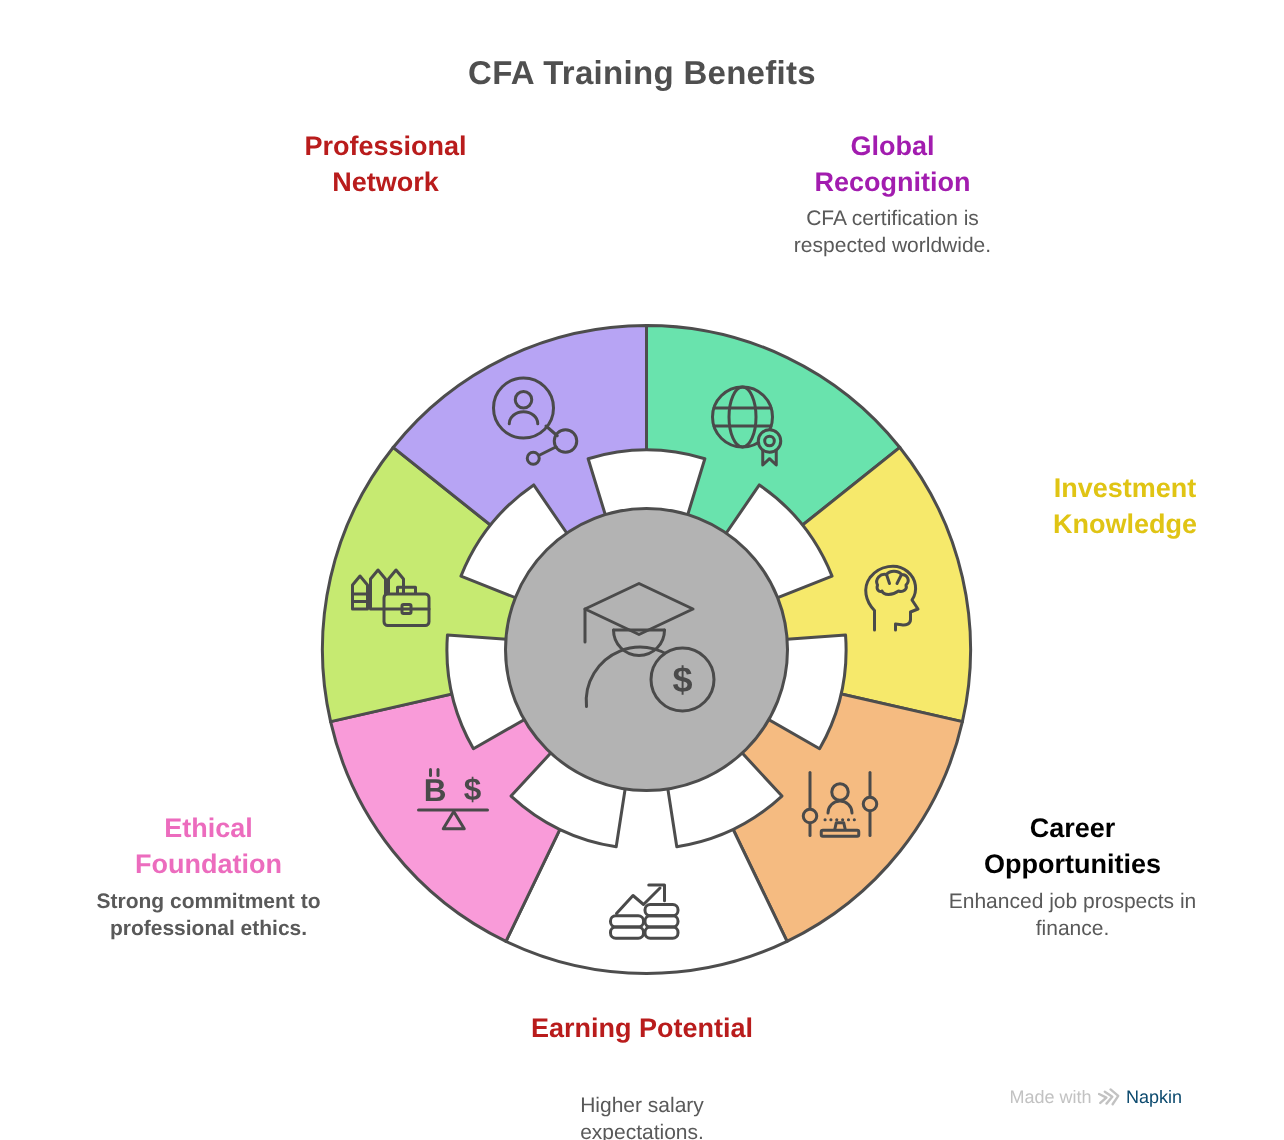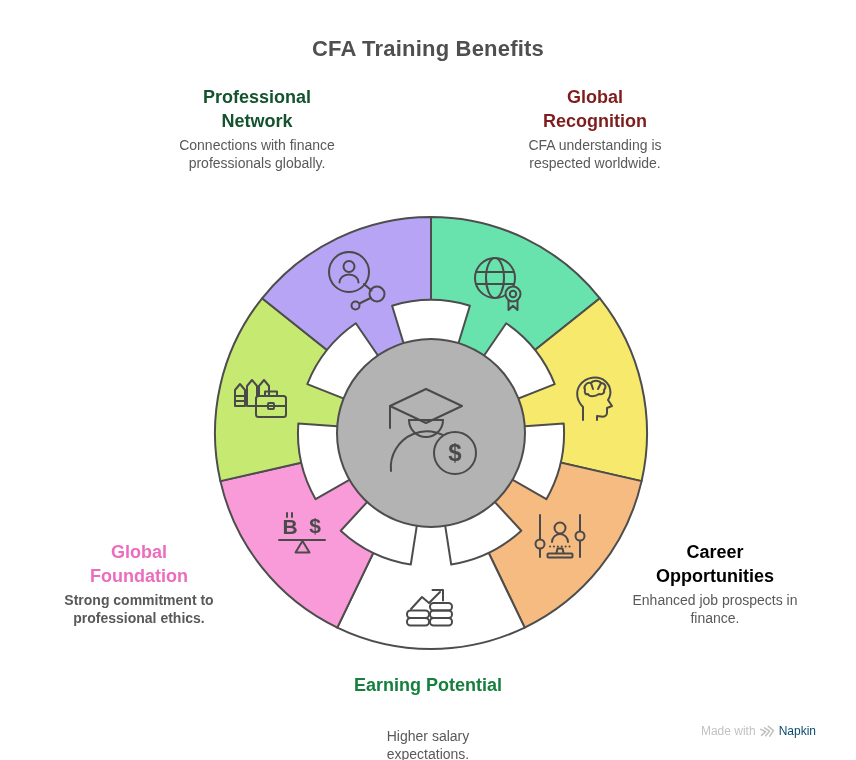"Professional Network" div.seg-label { color: #14532d -> #b91c1c }
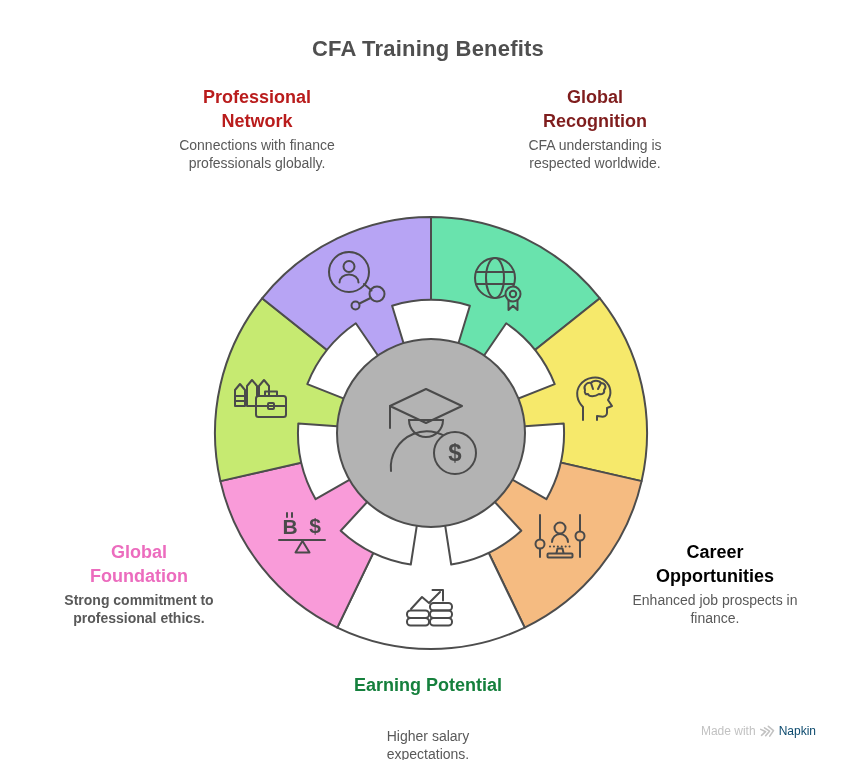"Global Recognition" div.seg-label { color: #7f1d1d -> #a21caf }
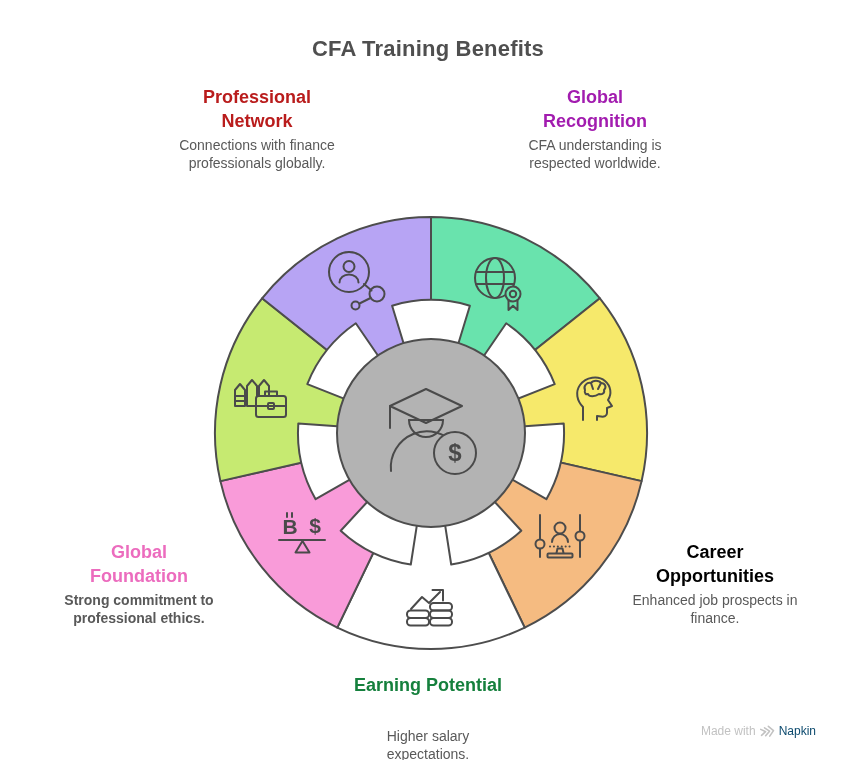"Connections with finance professionals" div.seg-desc { html: <div>Connections with finance professionals globally.</div> -> none }
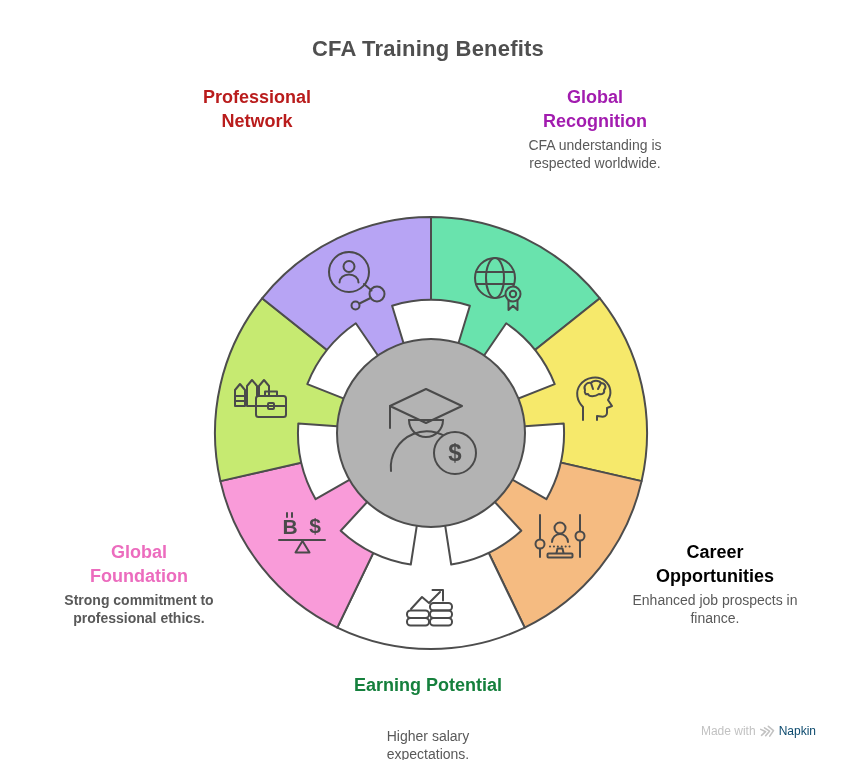"CFA understanding is respected" div.seg-desc { text: understanding -> certification }
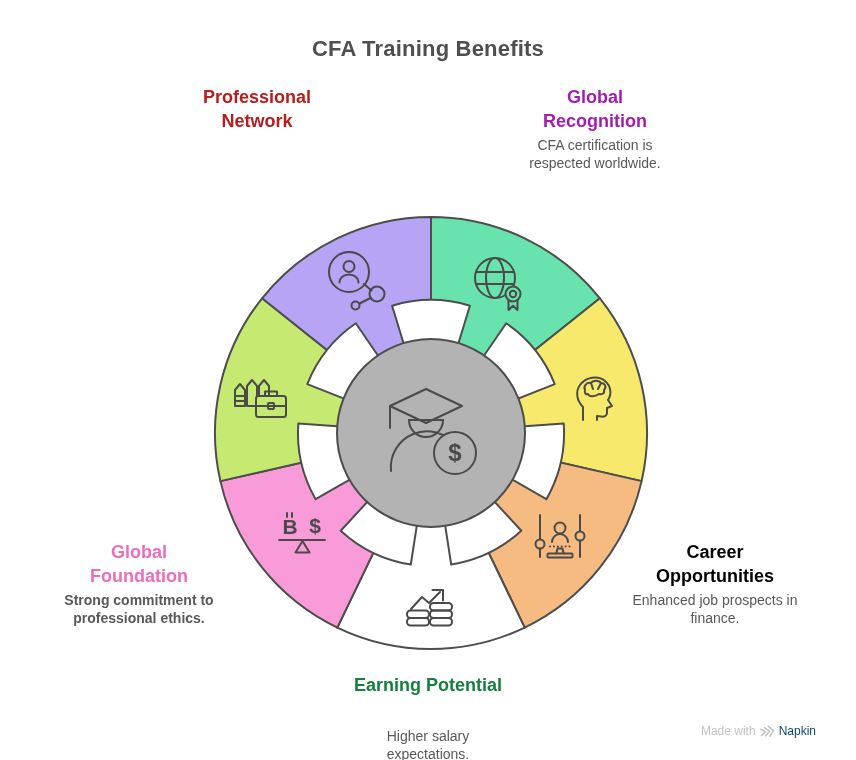"Investment Knowledge" div.seg-label { html: none -> <div>Investment Knowledge</div> }
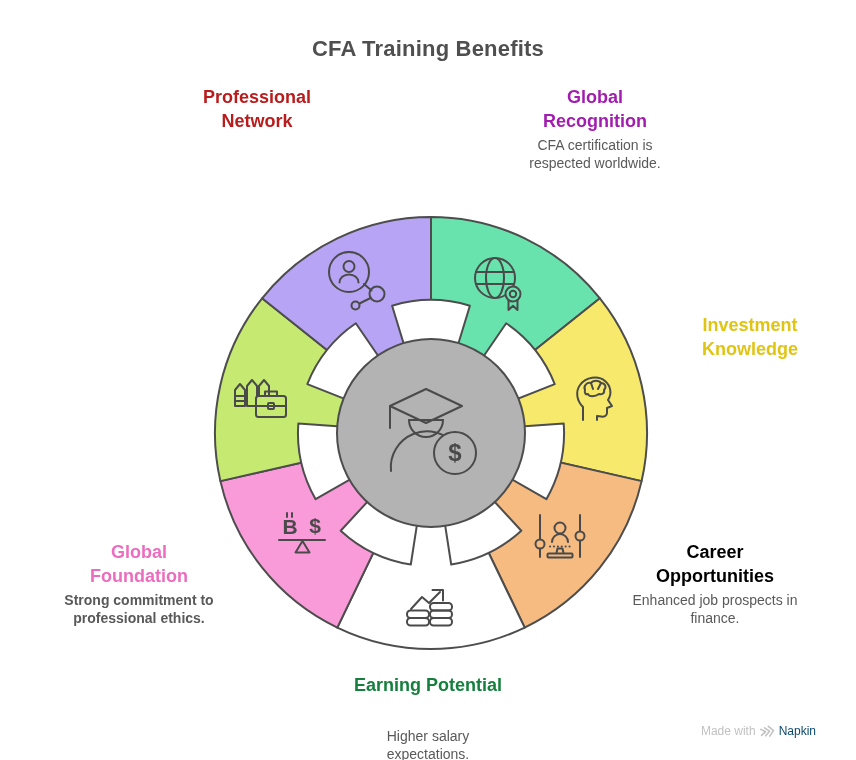"Global Foundation" div.seg-label { text: Global -> Ethical }
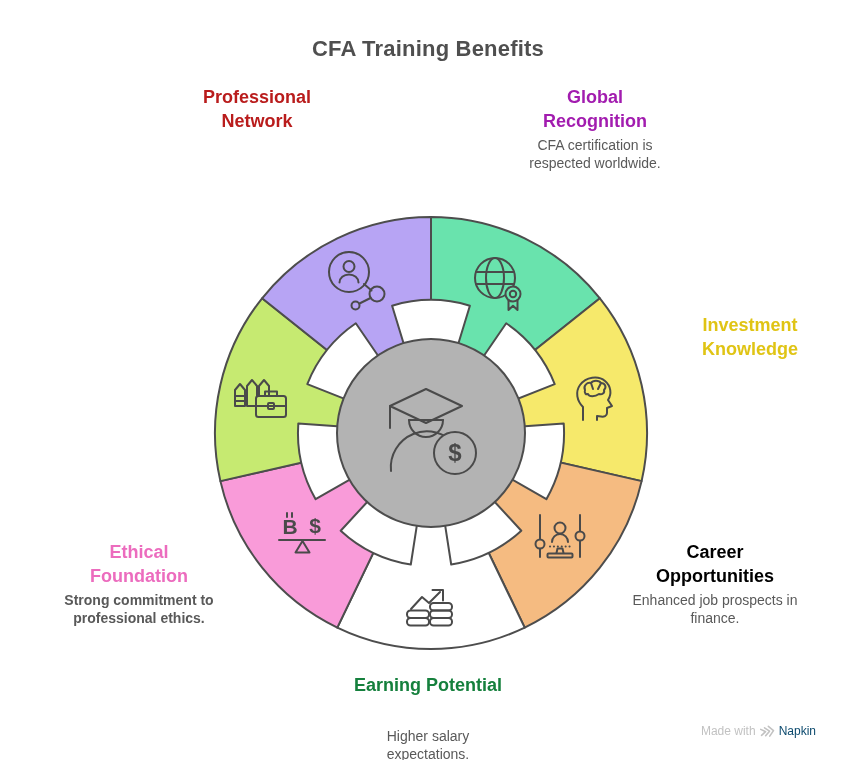"Earning Potential" div.seg-label { color: #15803d -> #b91c1c }
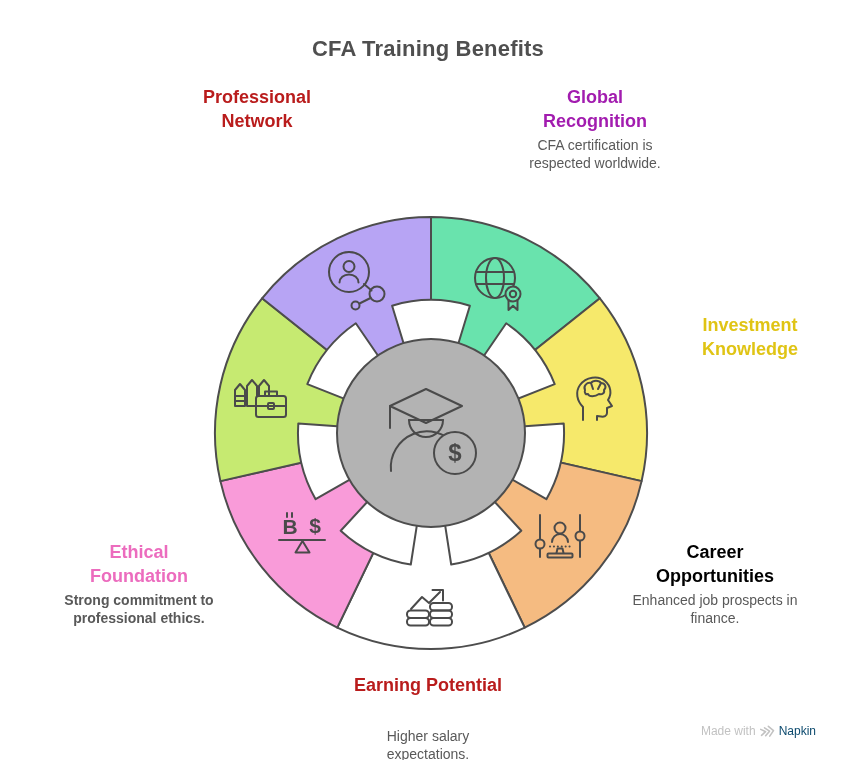"Made with" .watermark { right: 40px -> 68px }
